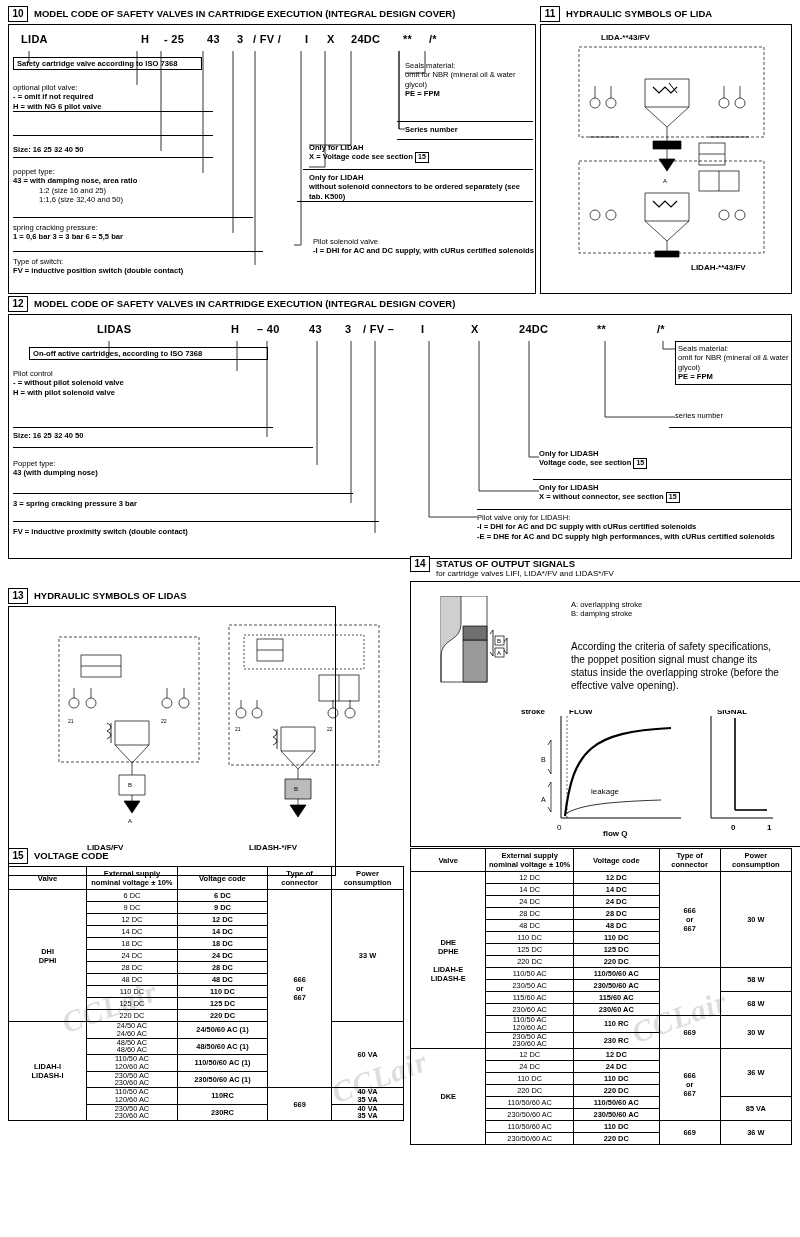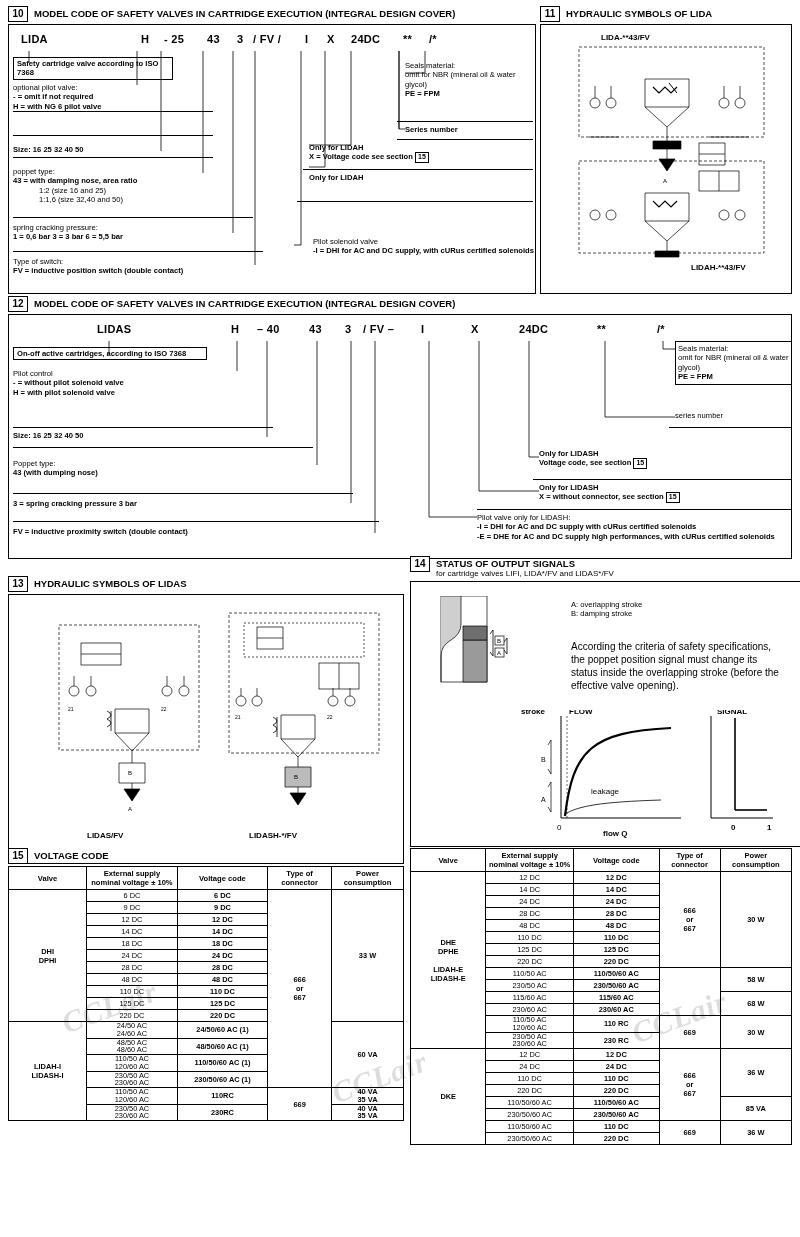"Safety cartridge valve according to" div.framed { width: 160px -> 189px }
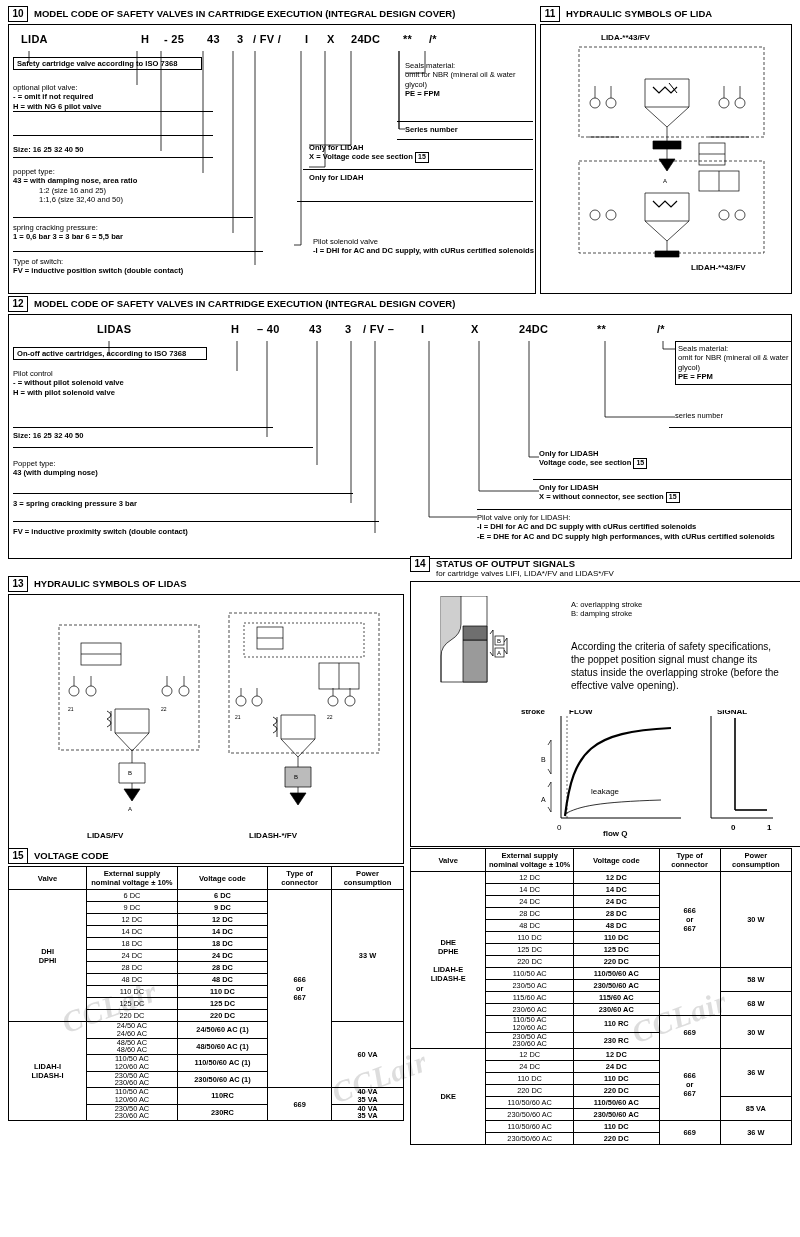"without solenoid connectors to be" div { html: none -> <div><b>without solenoid connectors to be ordered separately (see tab. K500)</b></div> }
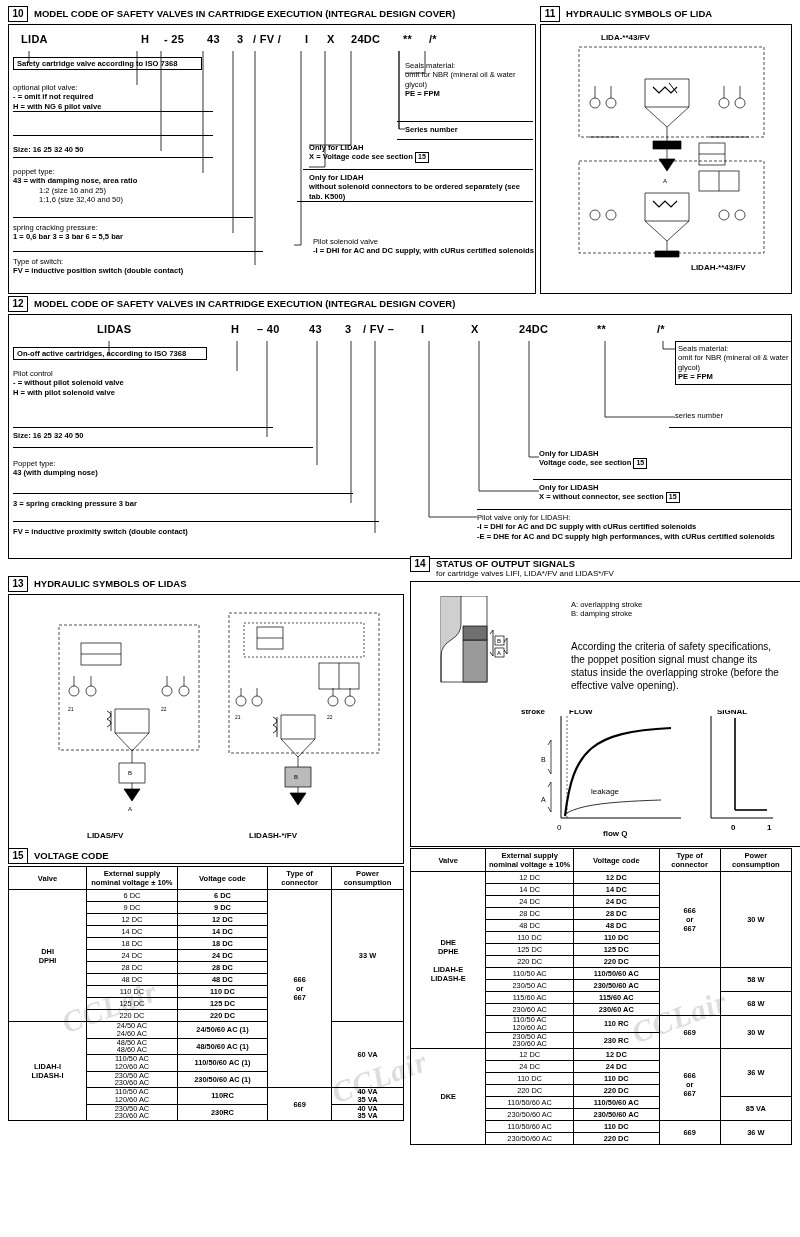"On-off active cartridges, according to" div.framed { left: 4px -> 20px; width: 194px -> 239px }
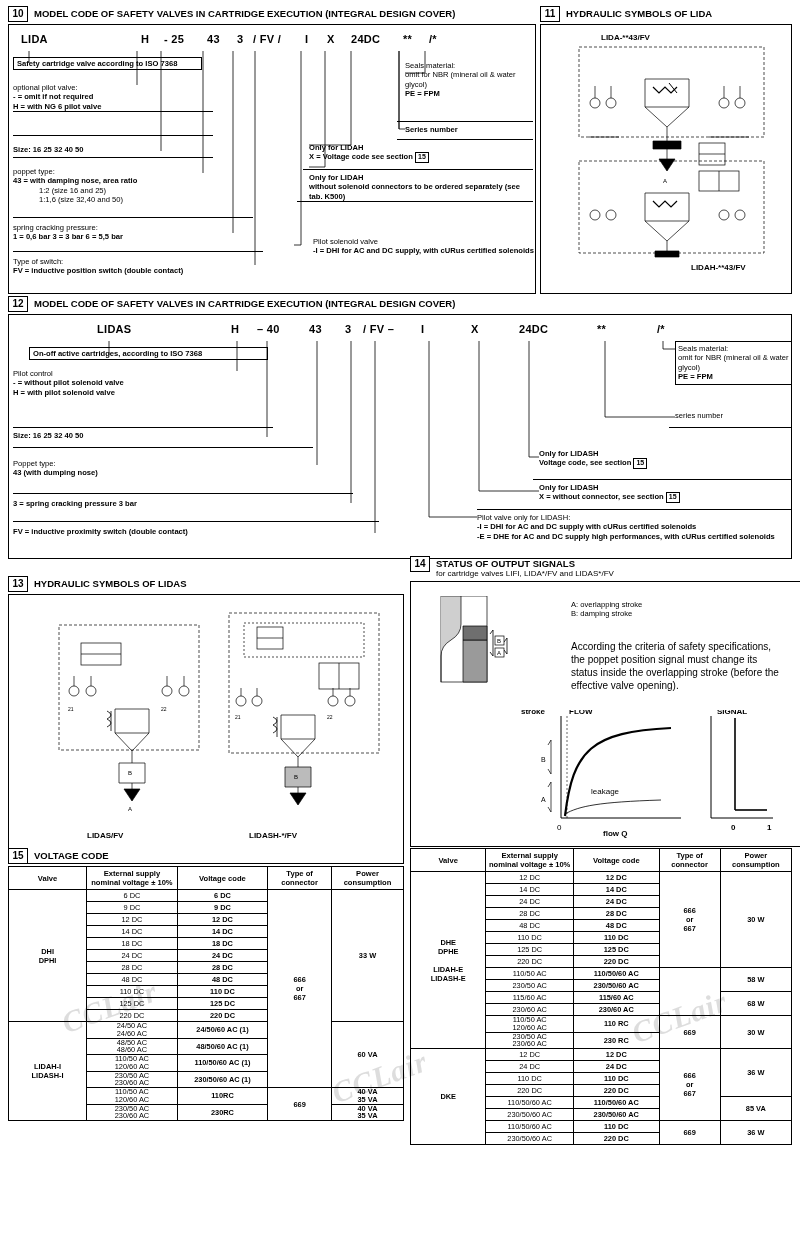"13" div.sec { top: 576px -> 588px; width: 396px -> 328px }
